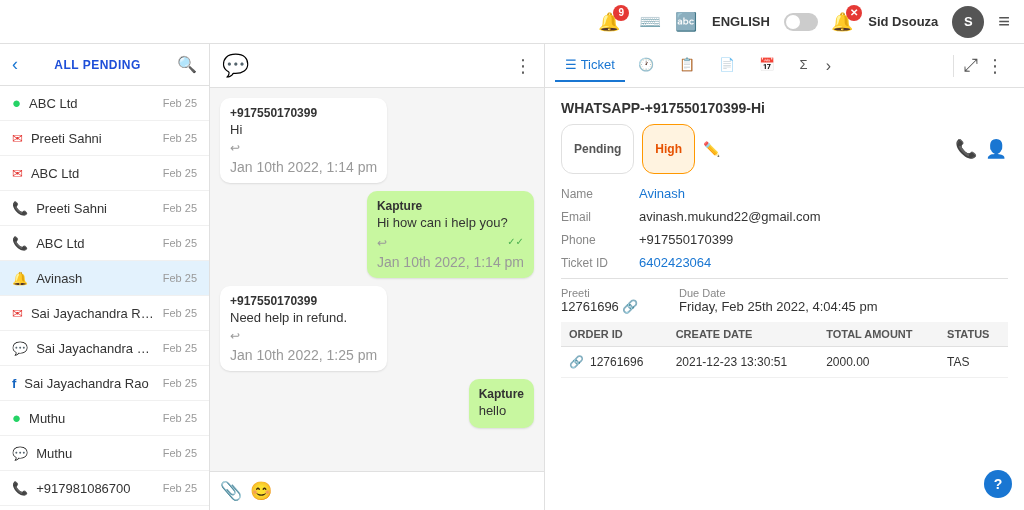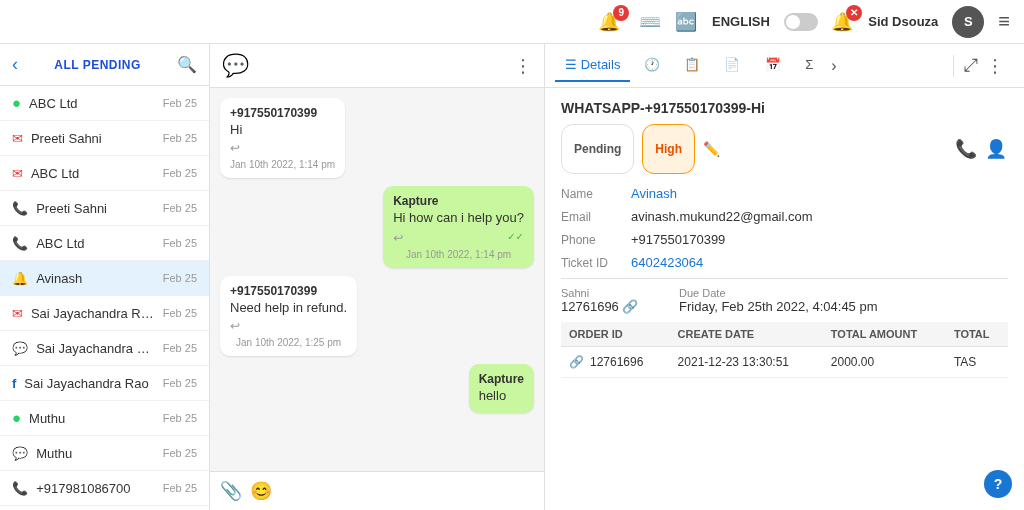"Details" span { text: Details -> Ticket }
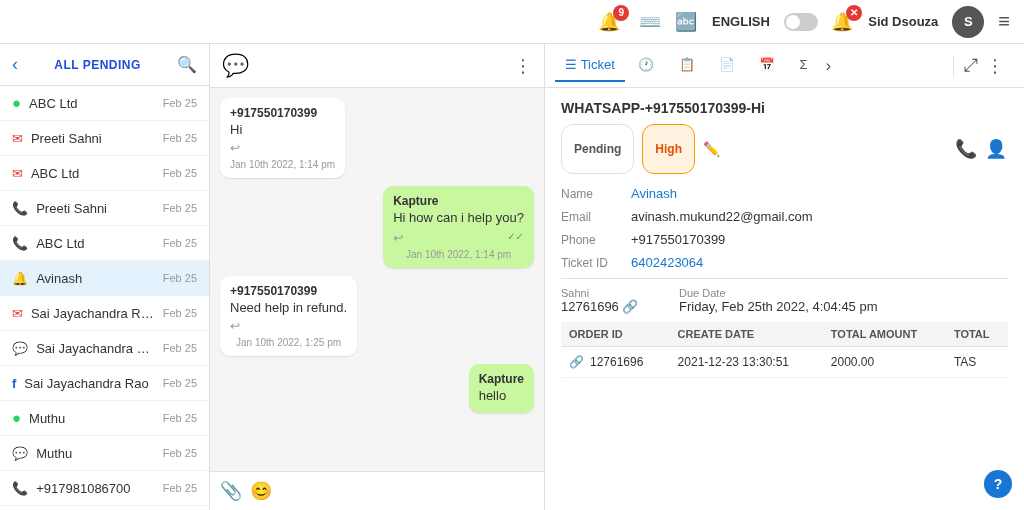"Jan 10th 2022, 1:14 pm" .msg-time { font-size: 10px -> 14px }
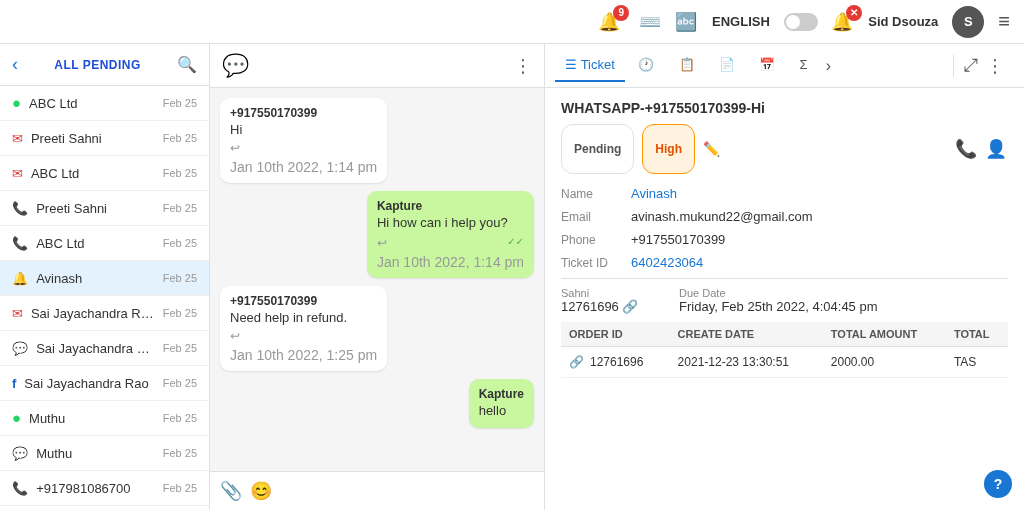"Name" .detail-field { gap: 0 -> 8px }
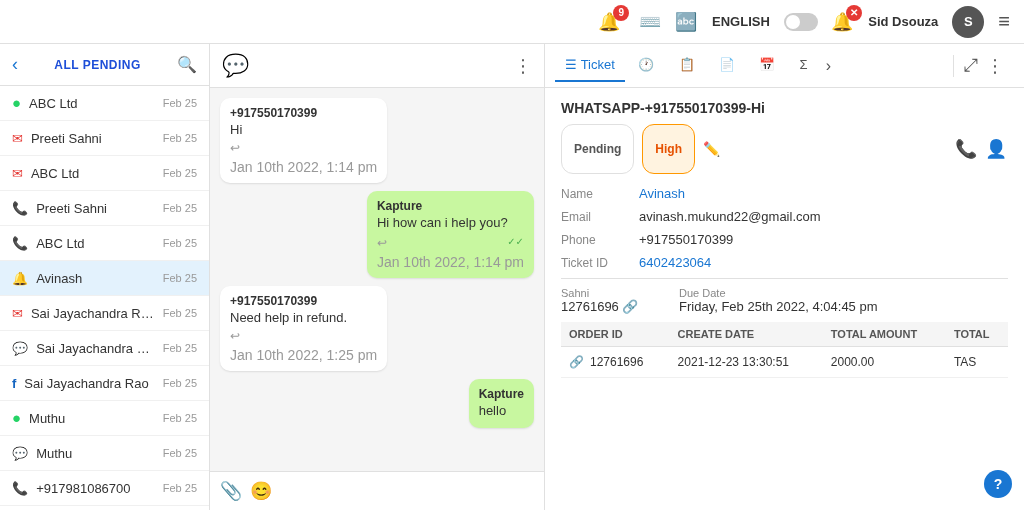"Sahni" div.meta-label { text: Sahni -> Preeti }
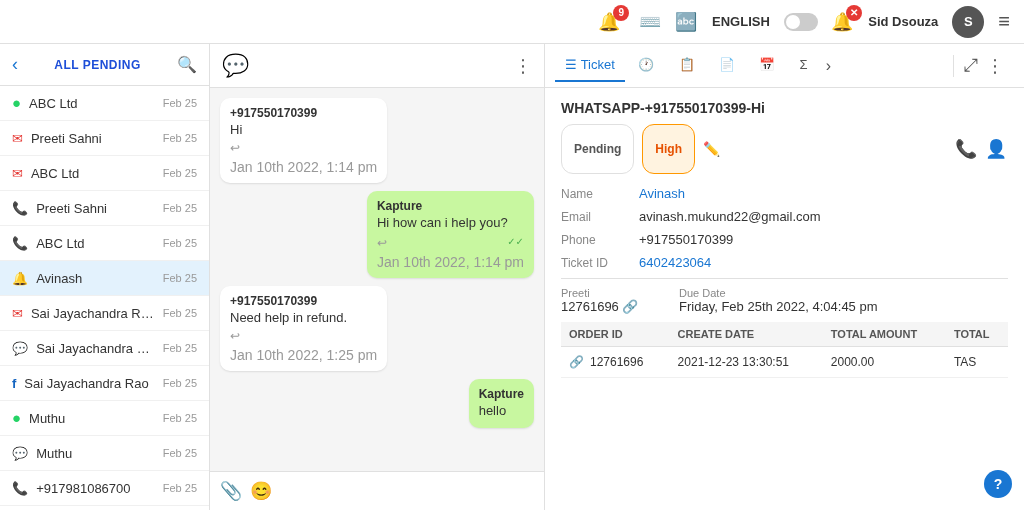"TOTAL" th { text: TOTAL -> STATUS }
